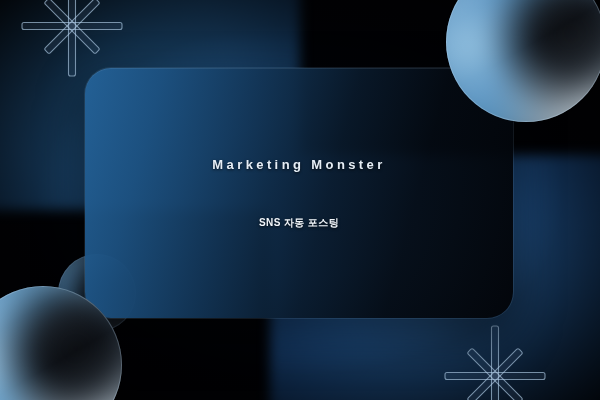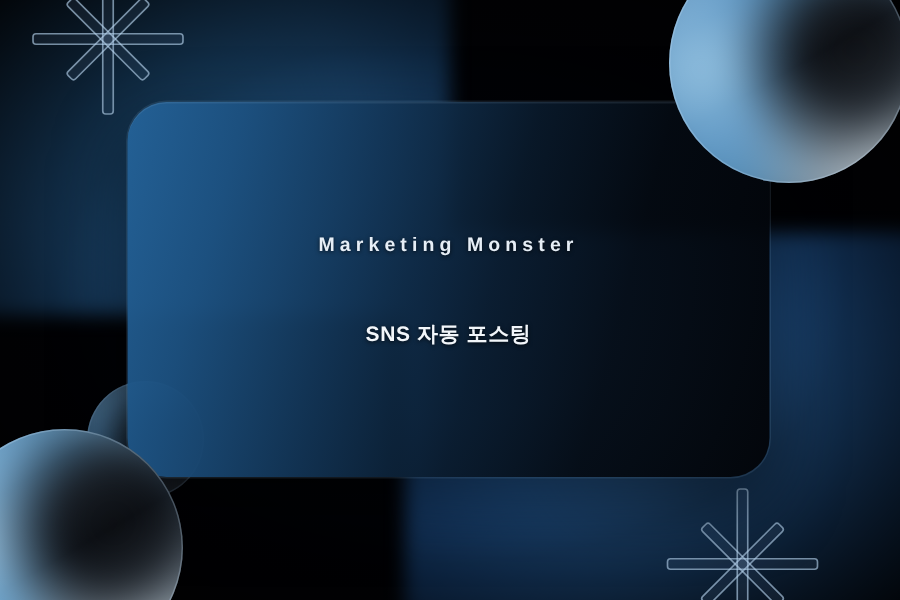"SNS 자동 포스팅" .subtitle { font-size: 14px -> 10px }
